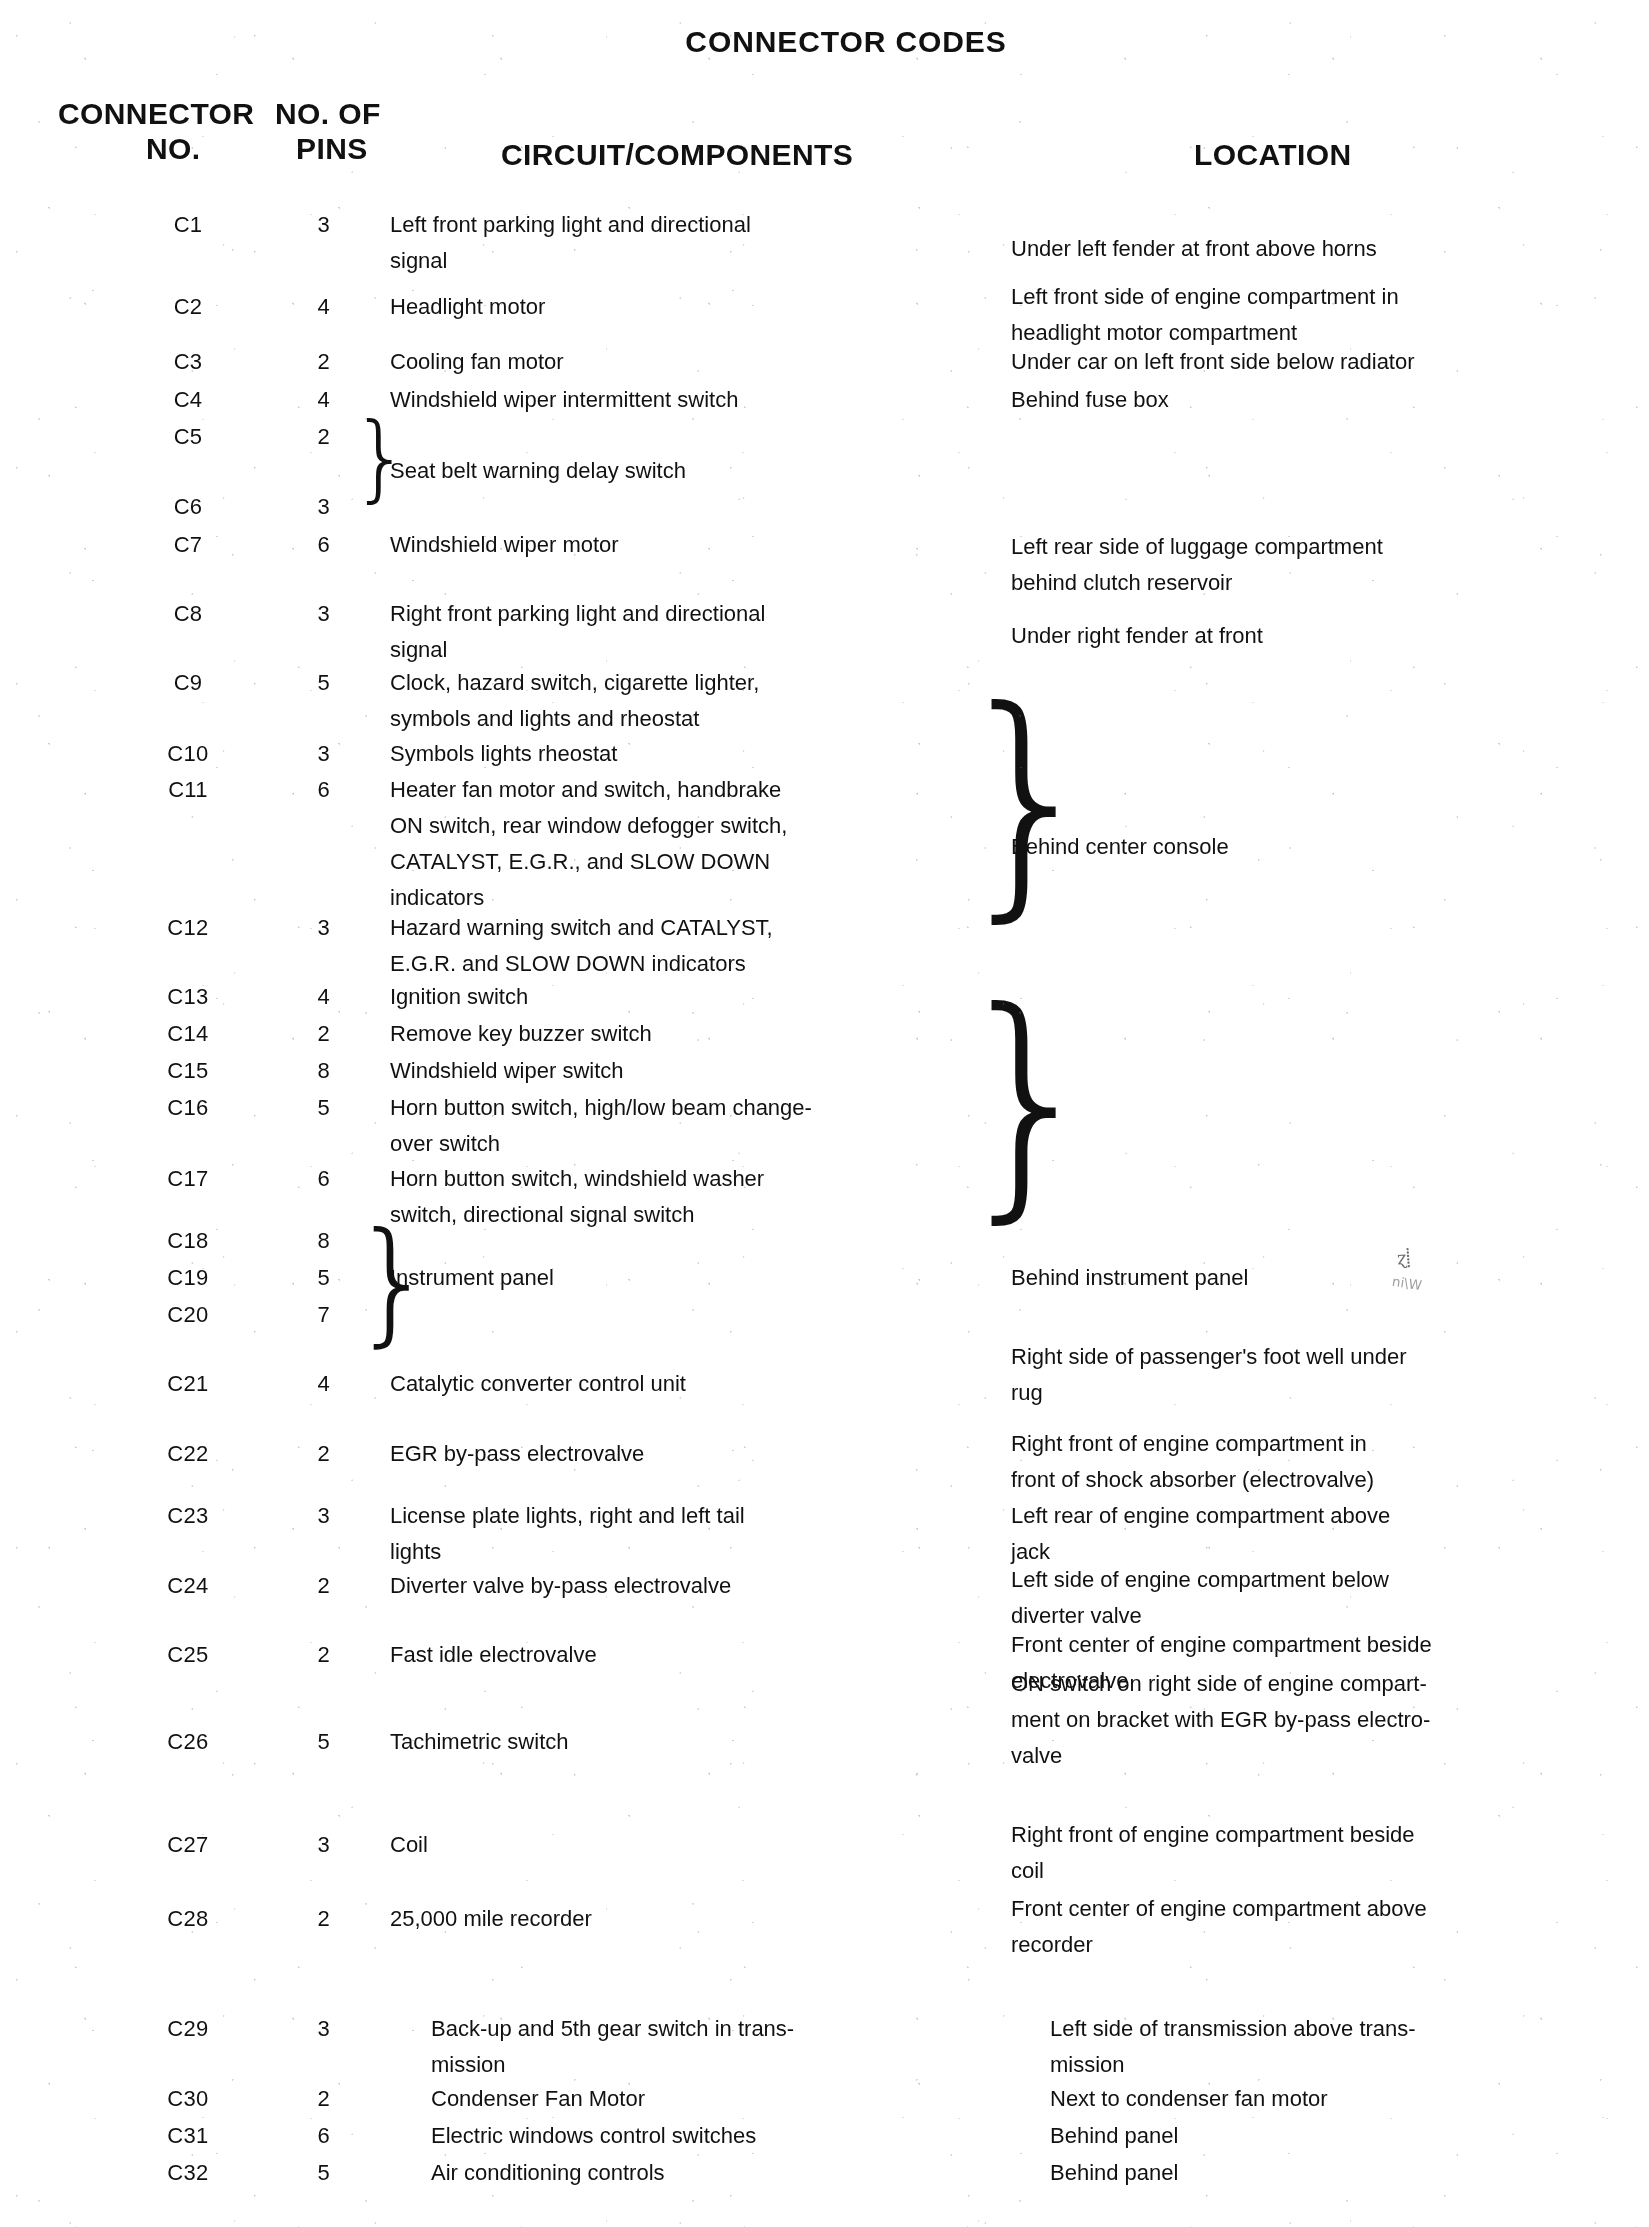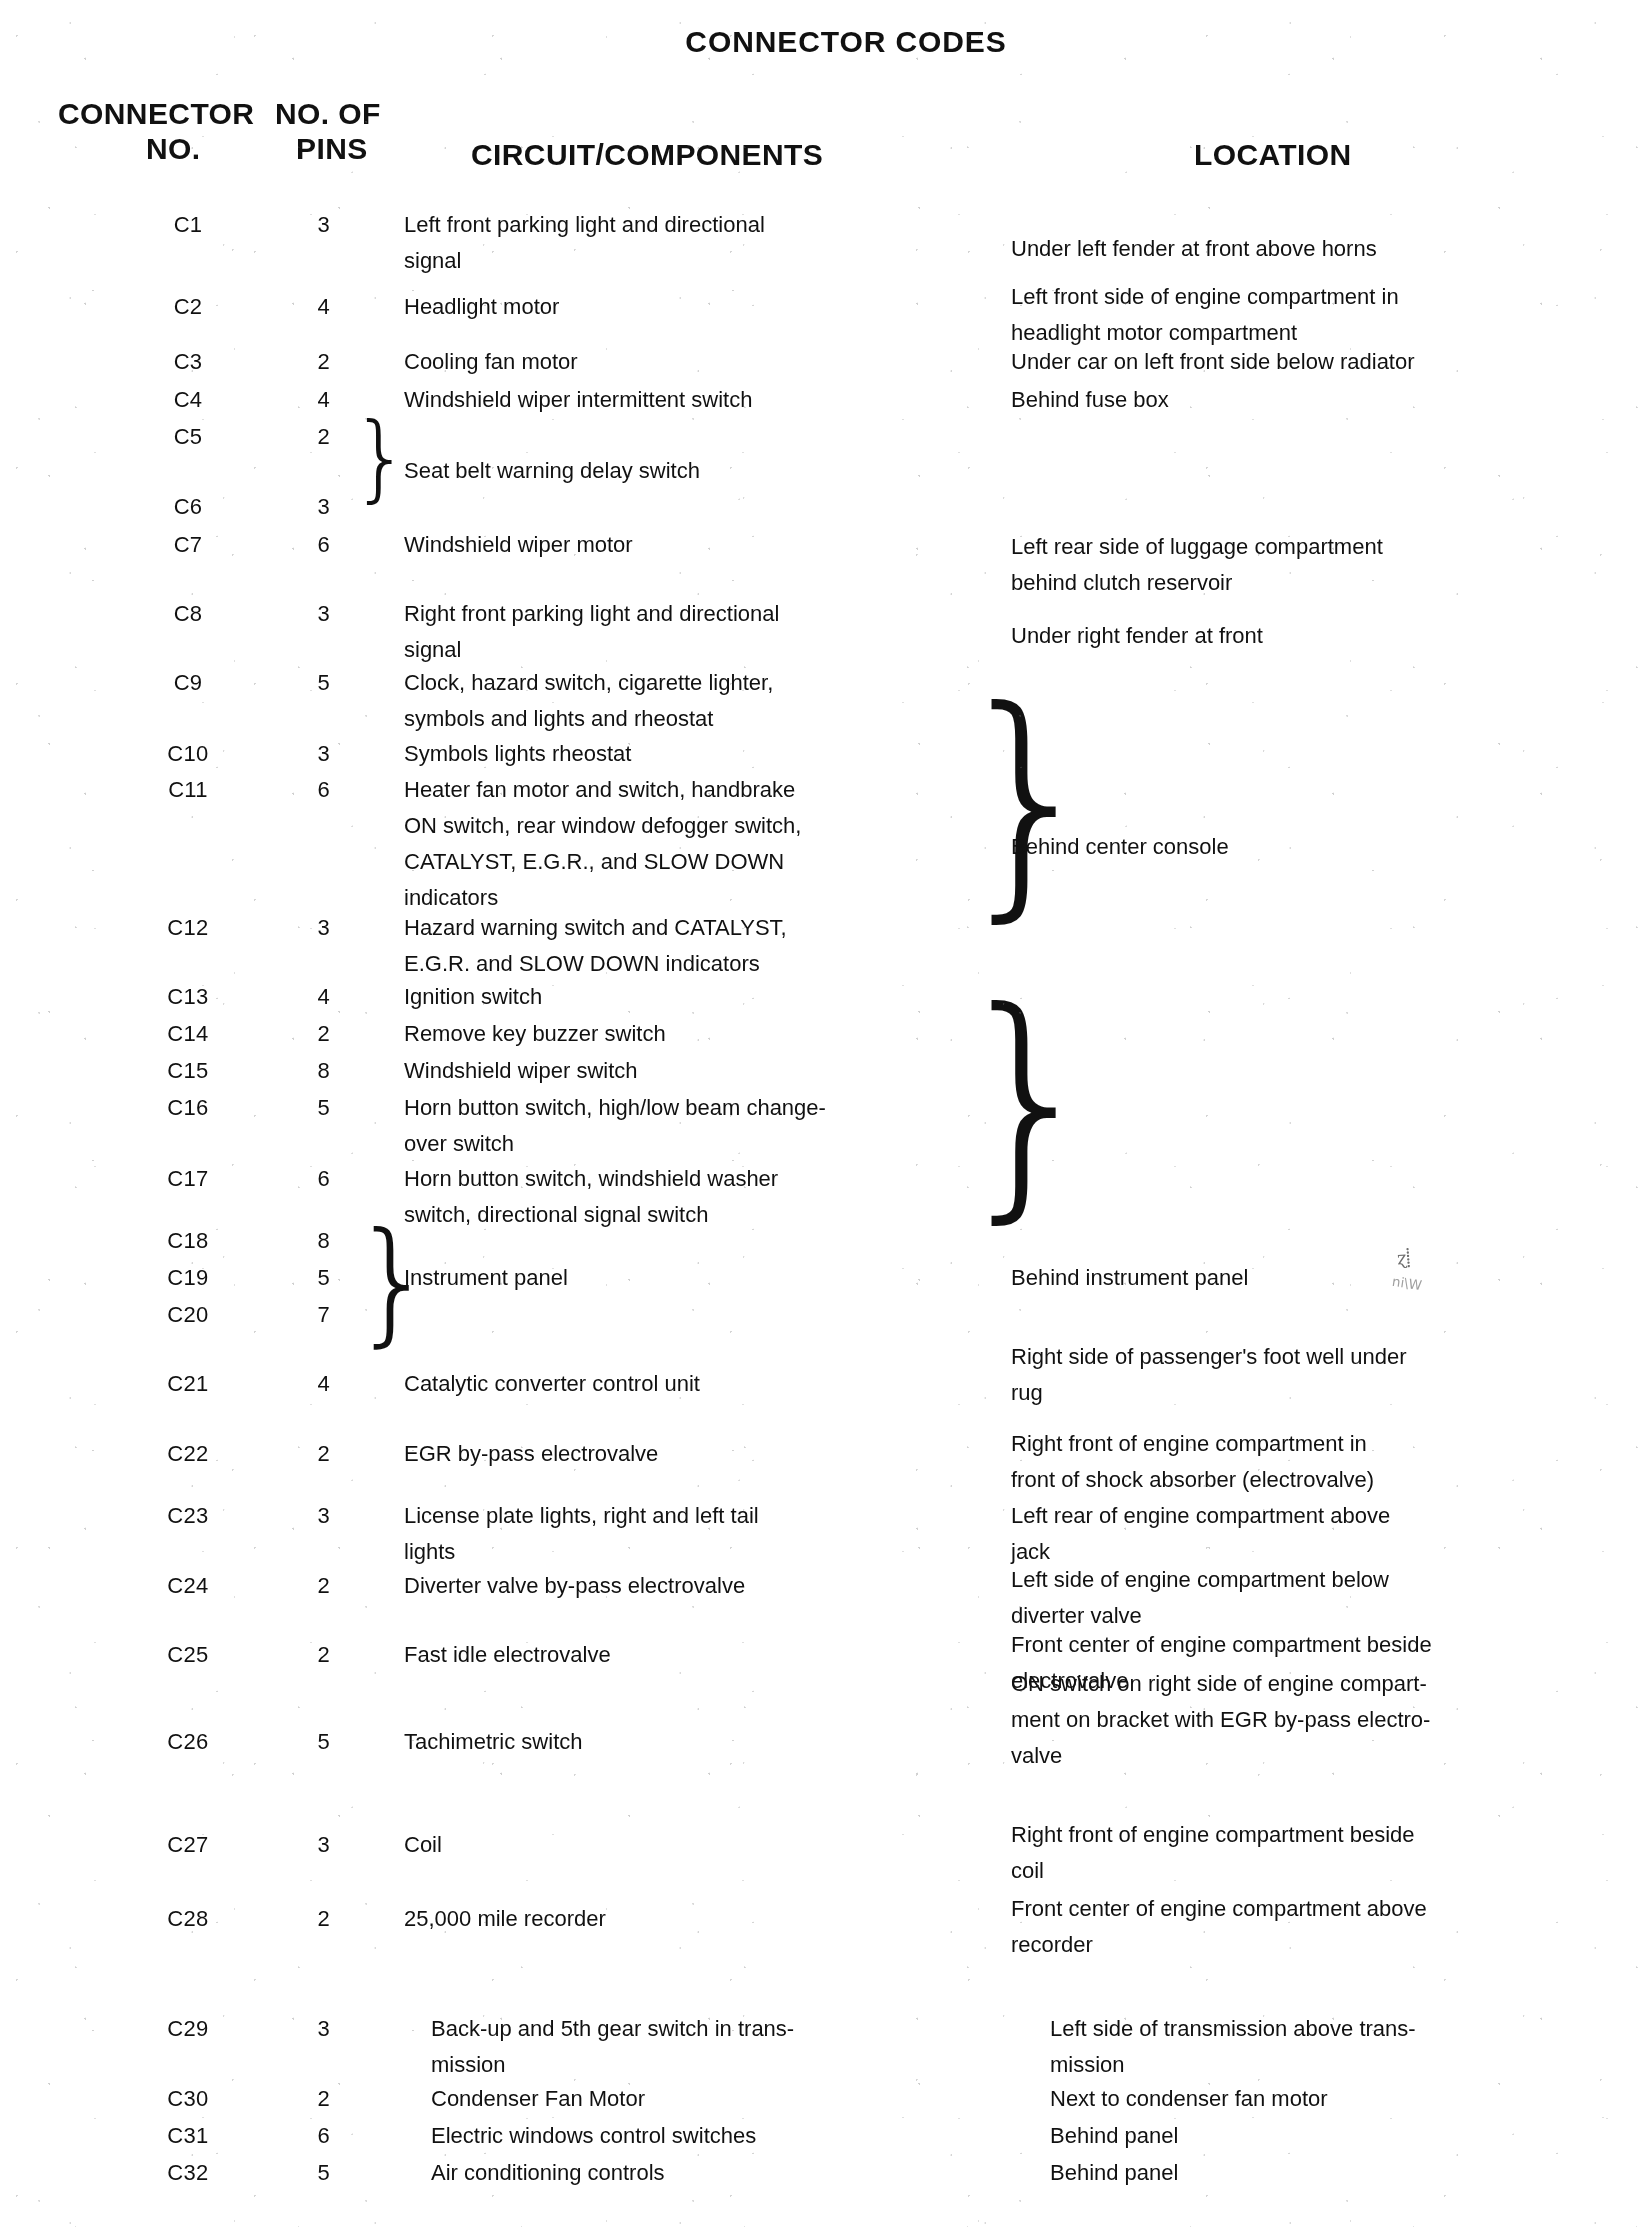"CIRCUIT/COMPONENTS" .hdr-cc { left: 471px -> 501px }
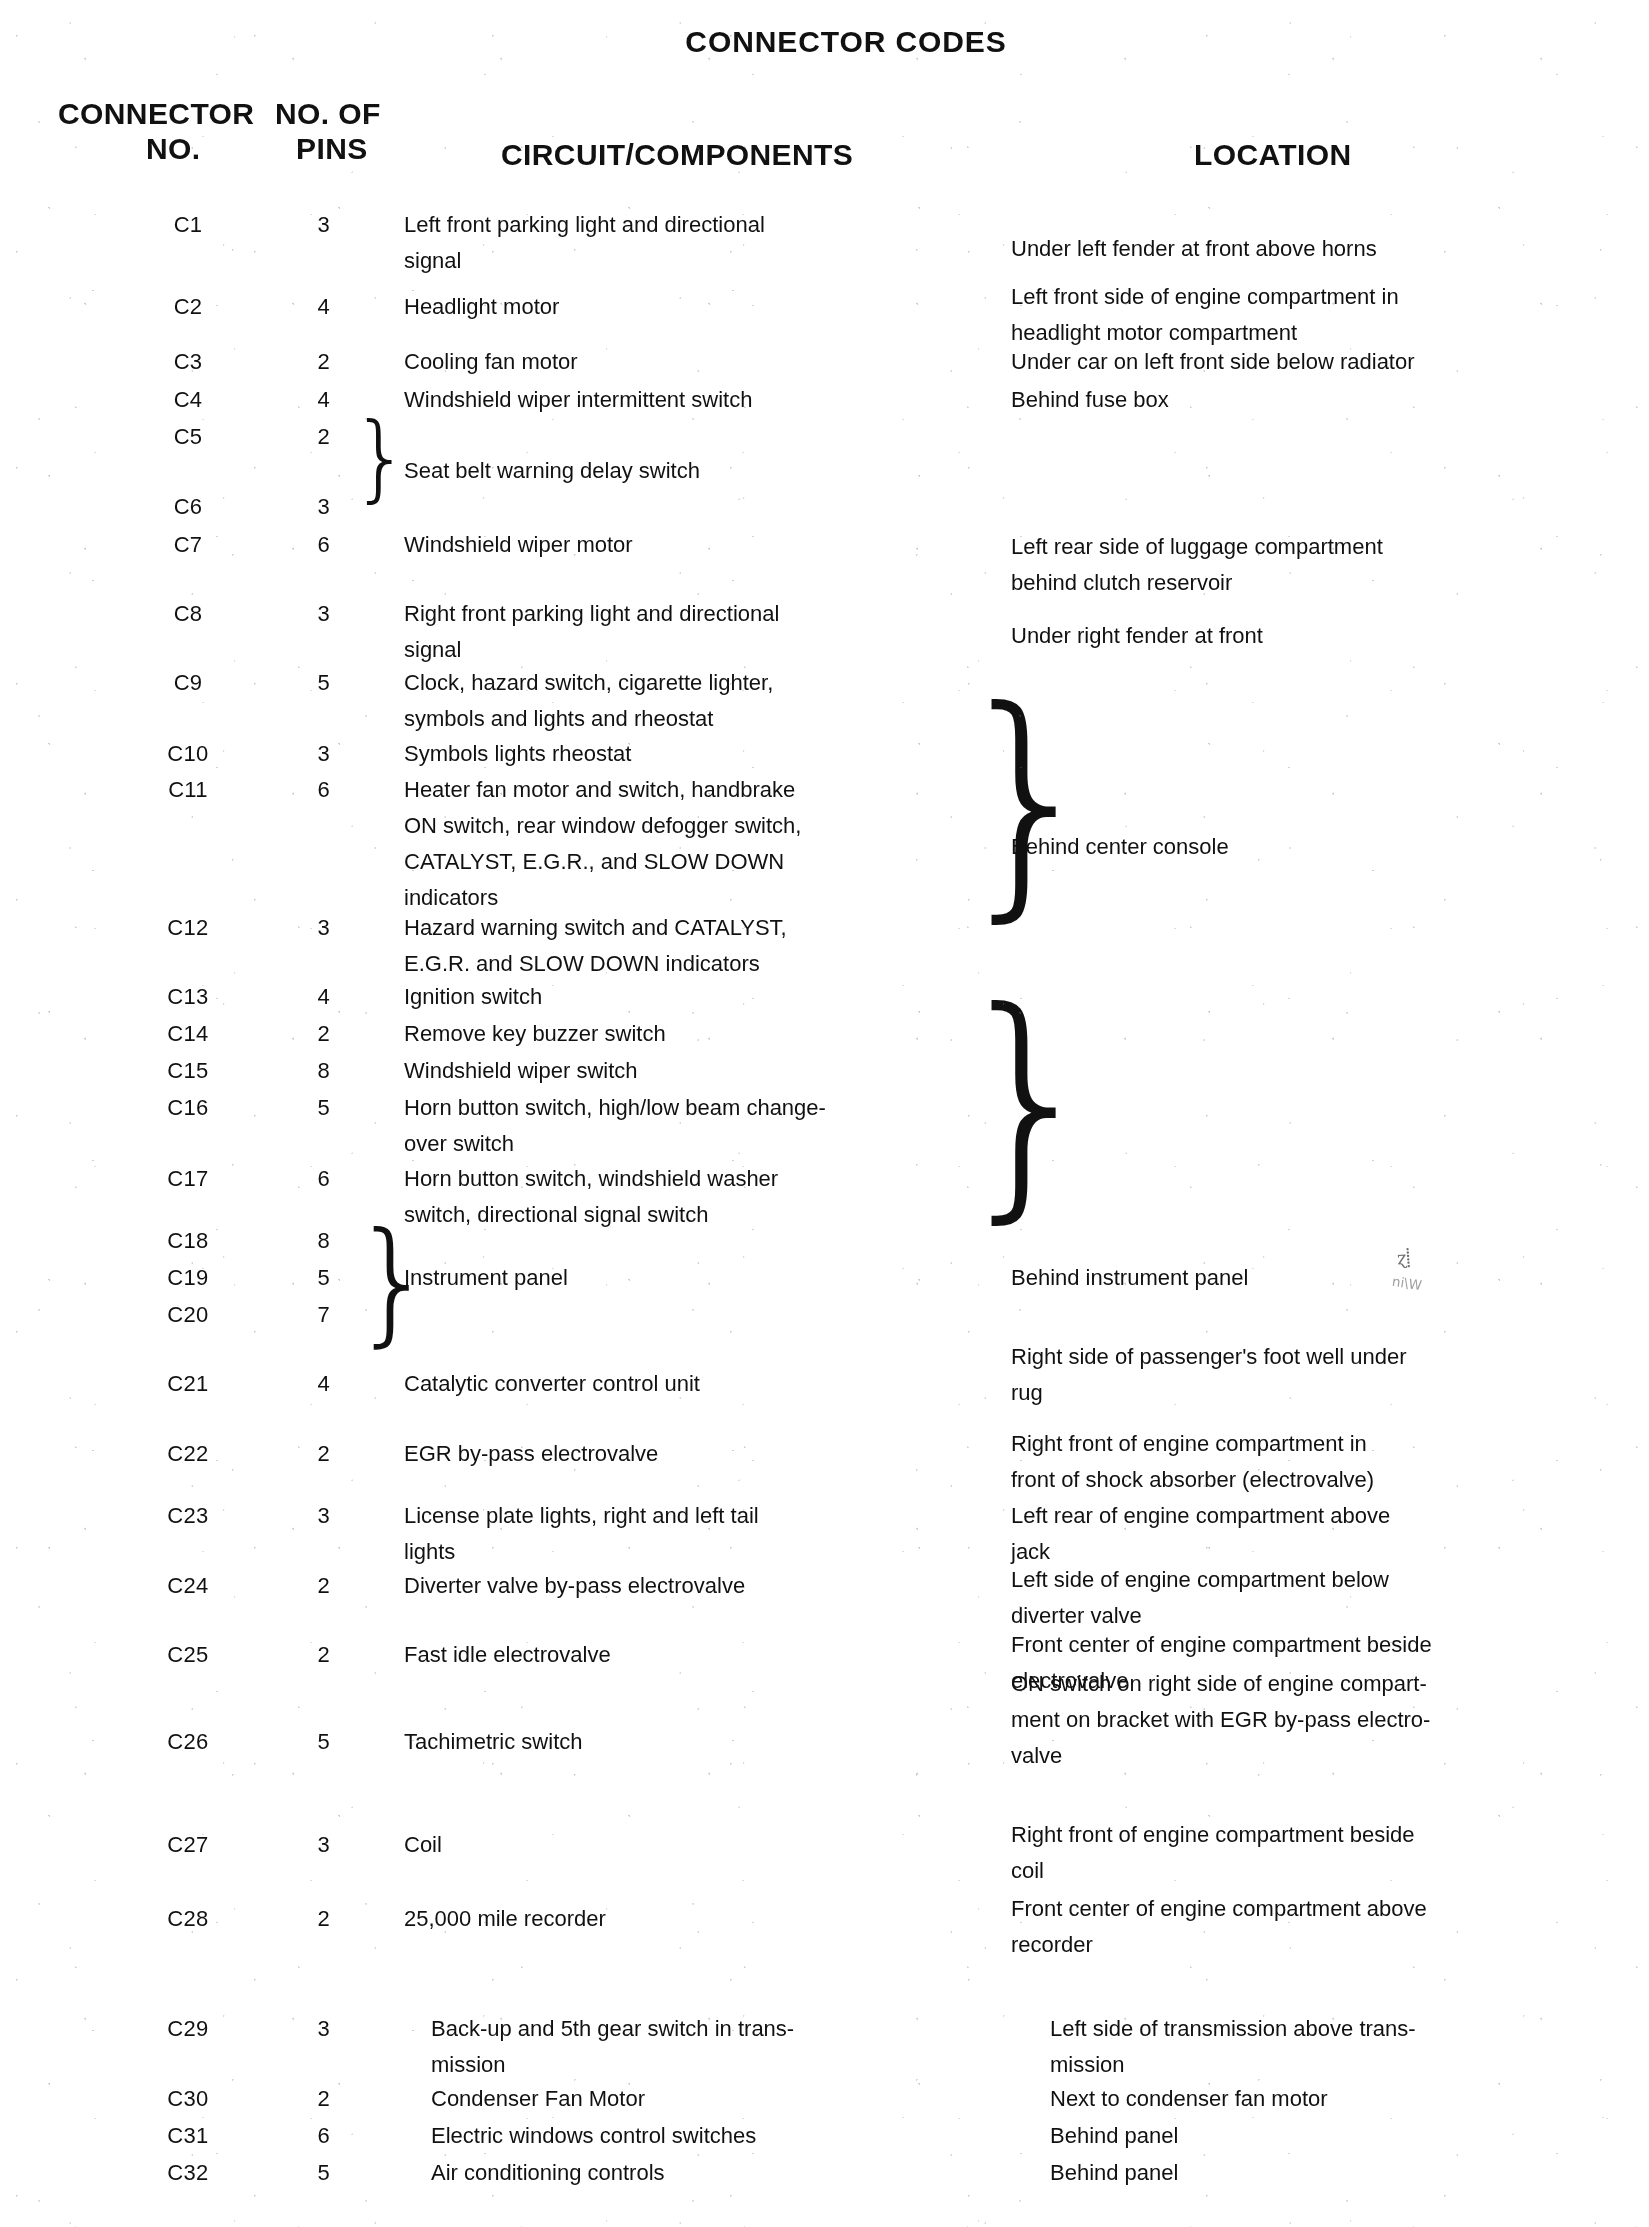"Left front parking light and" .c-desc { left: 404px -> 390px }
